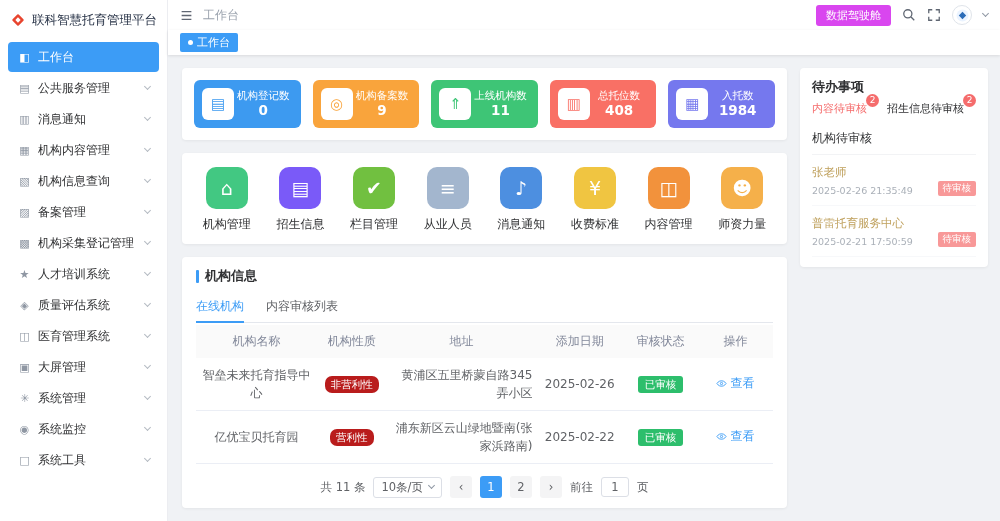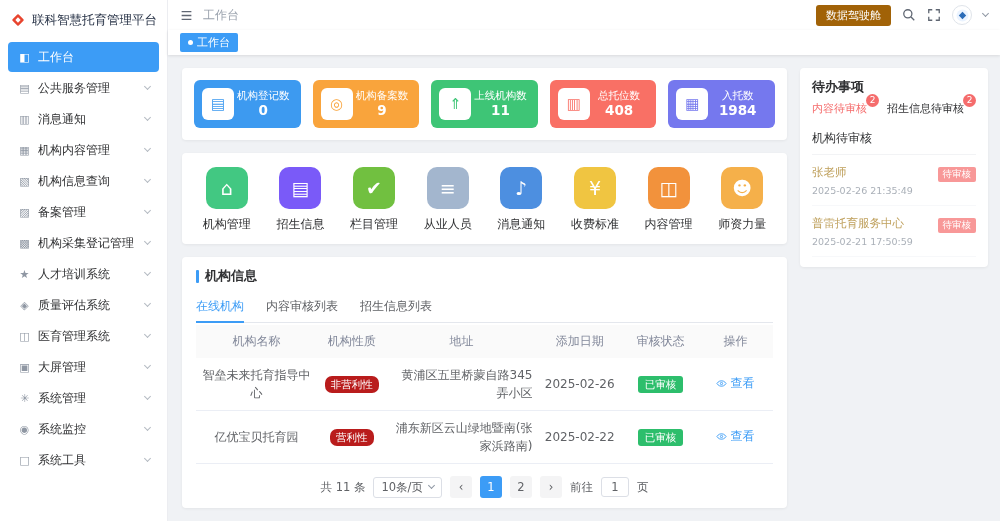"数据驾驶舱" .cockpit-btn { background: #a16207 -> #d946ef }
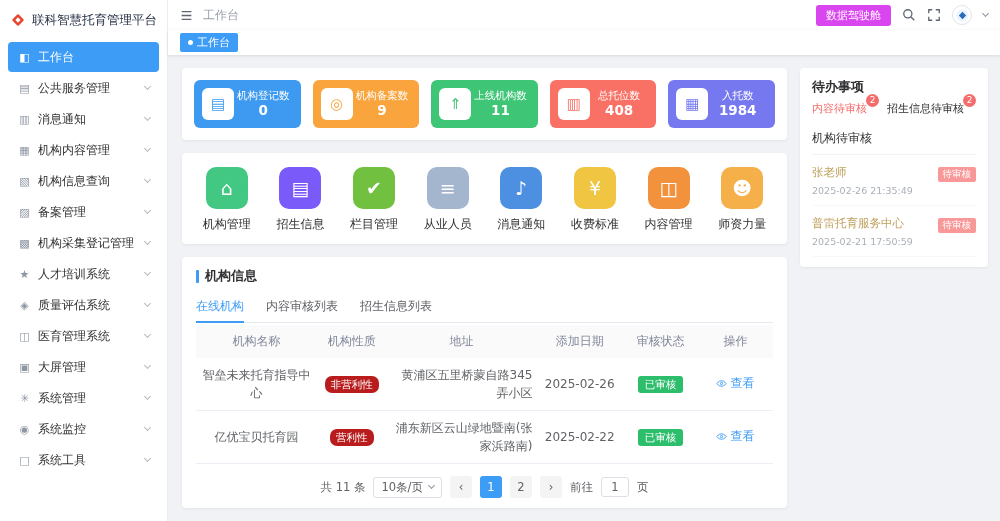"张老师" .todo-item { align-items: flex-start -> flex-end }
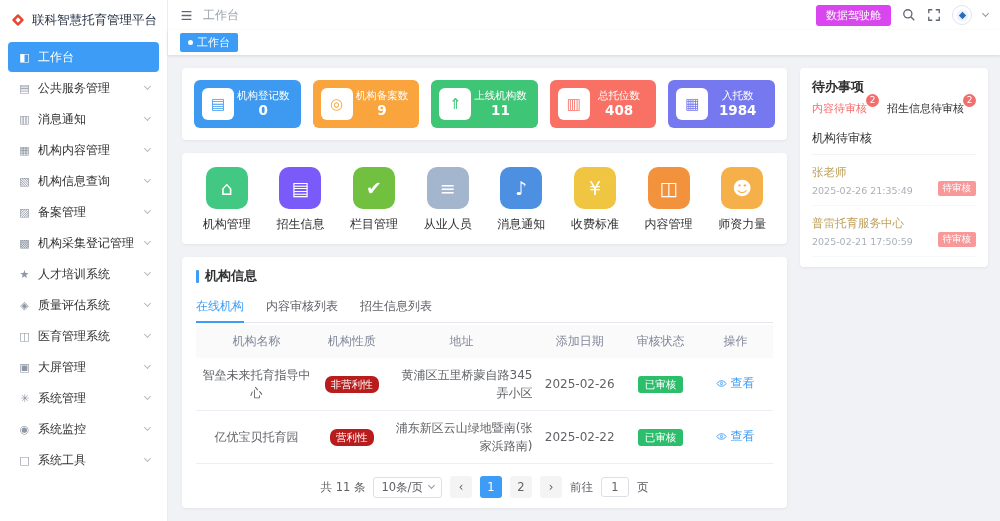"招生信息列表" span.inst-tab { html: <span>招生信息列表</span> -> none }
